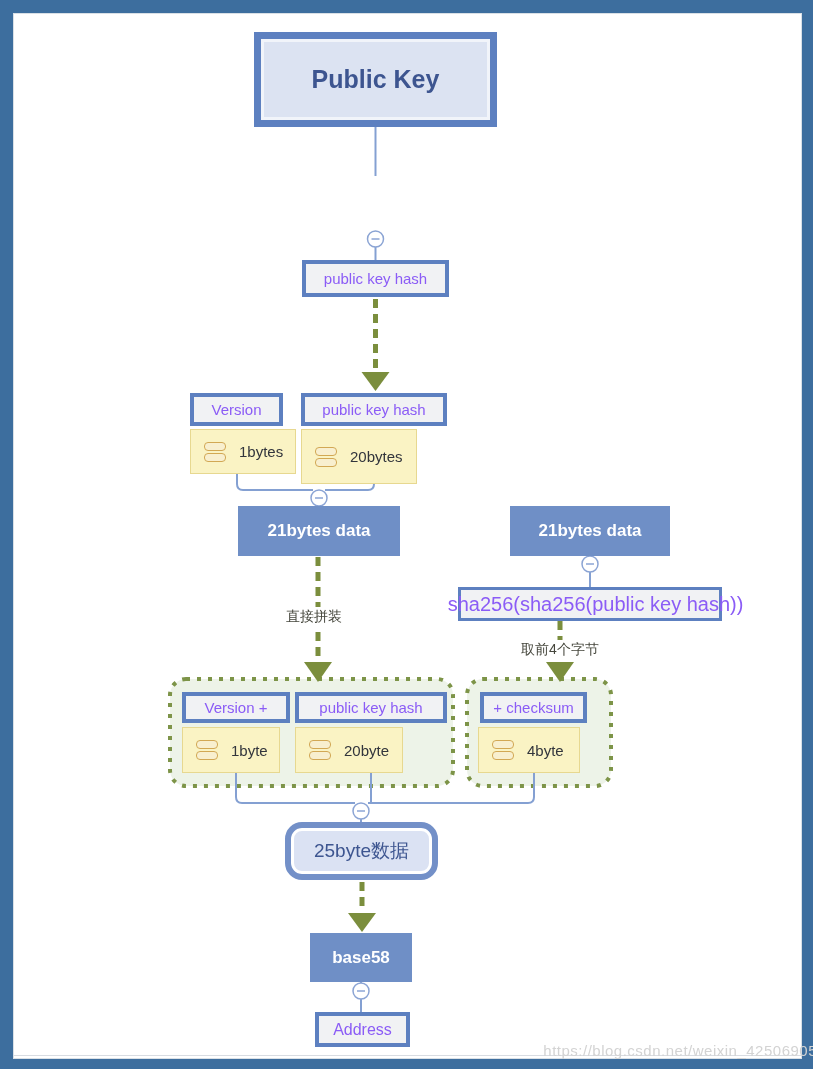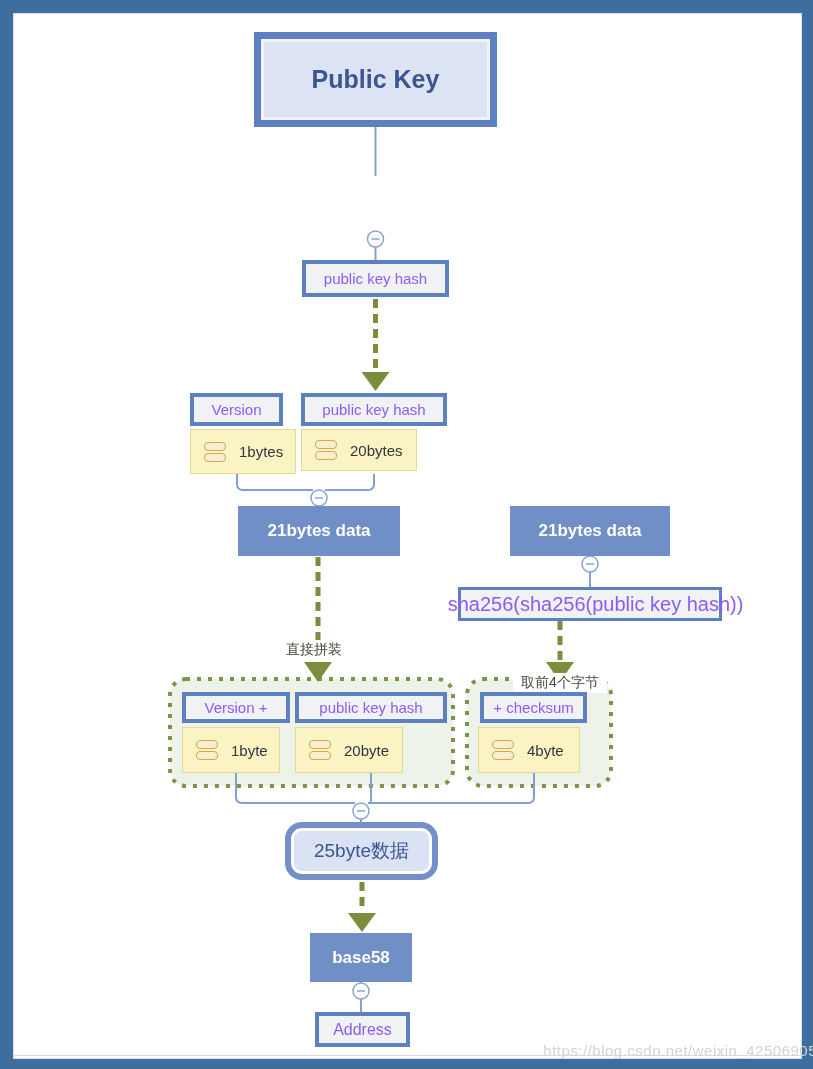"20bytes" div.node { height: 42px -> 55px }
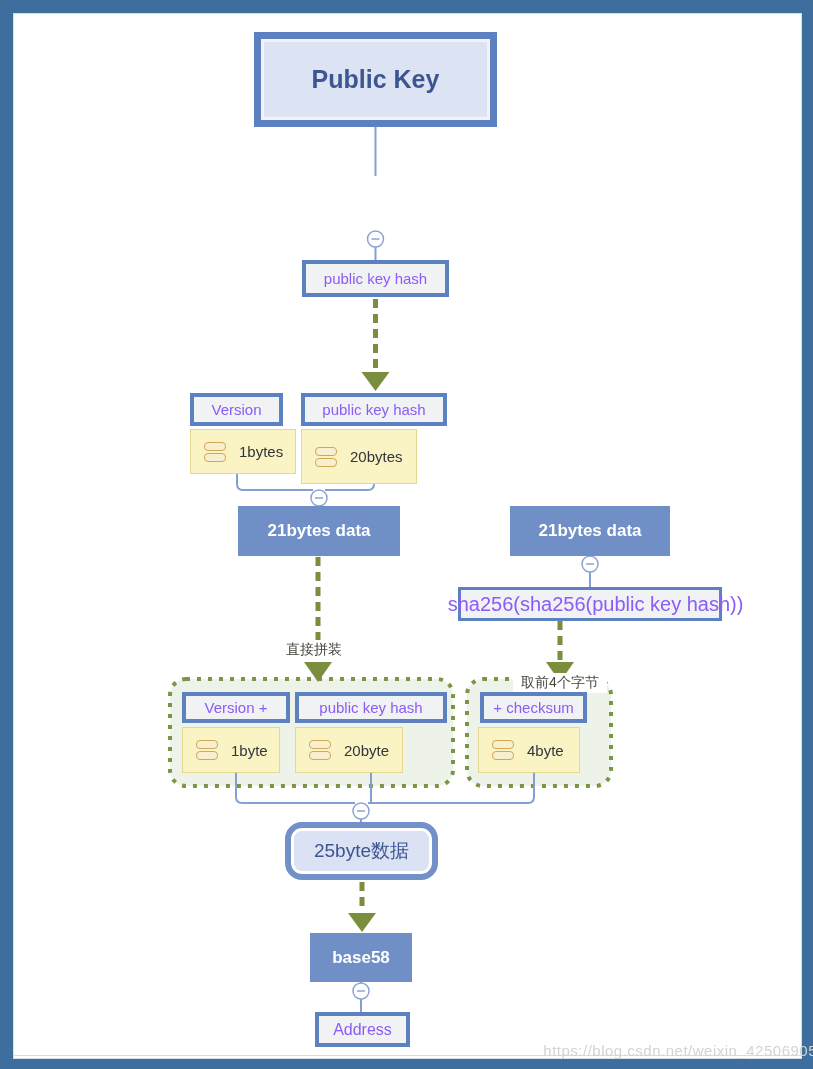"直接拼装" .flow-label { margin-top: 33px -> none }
